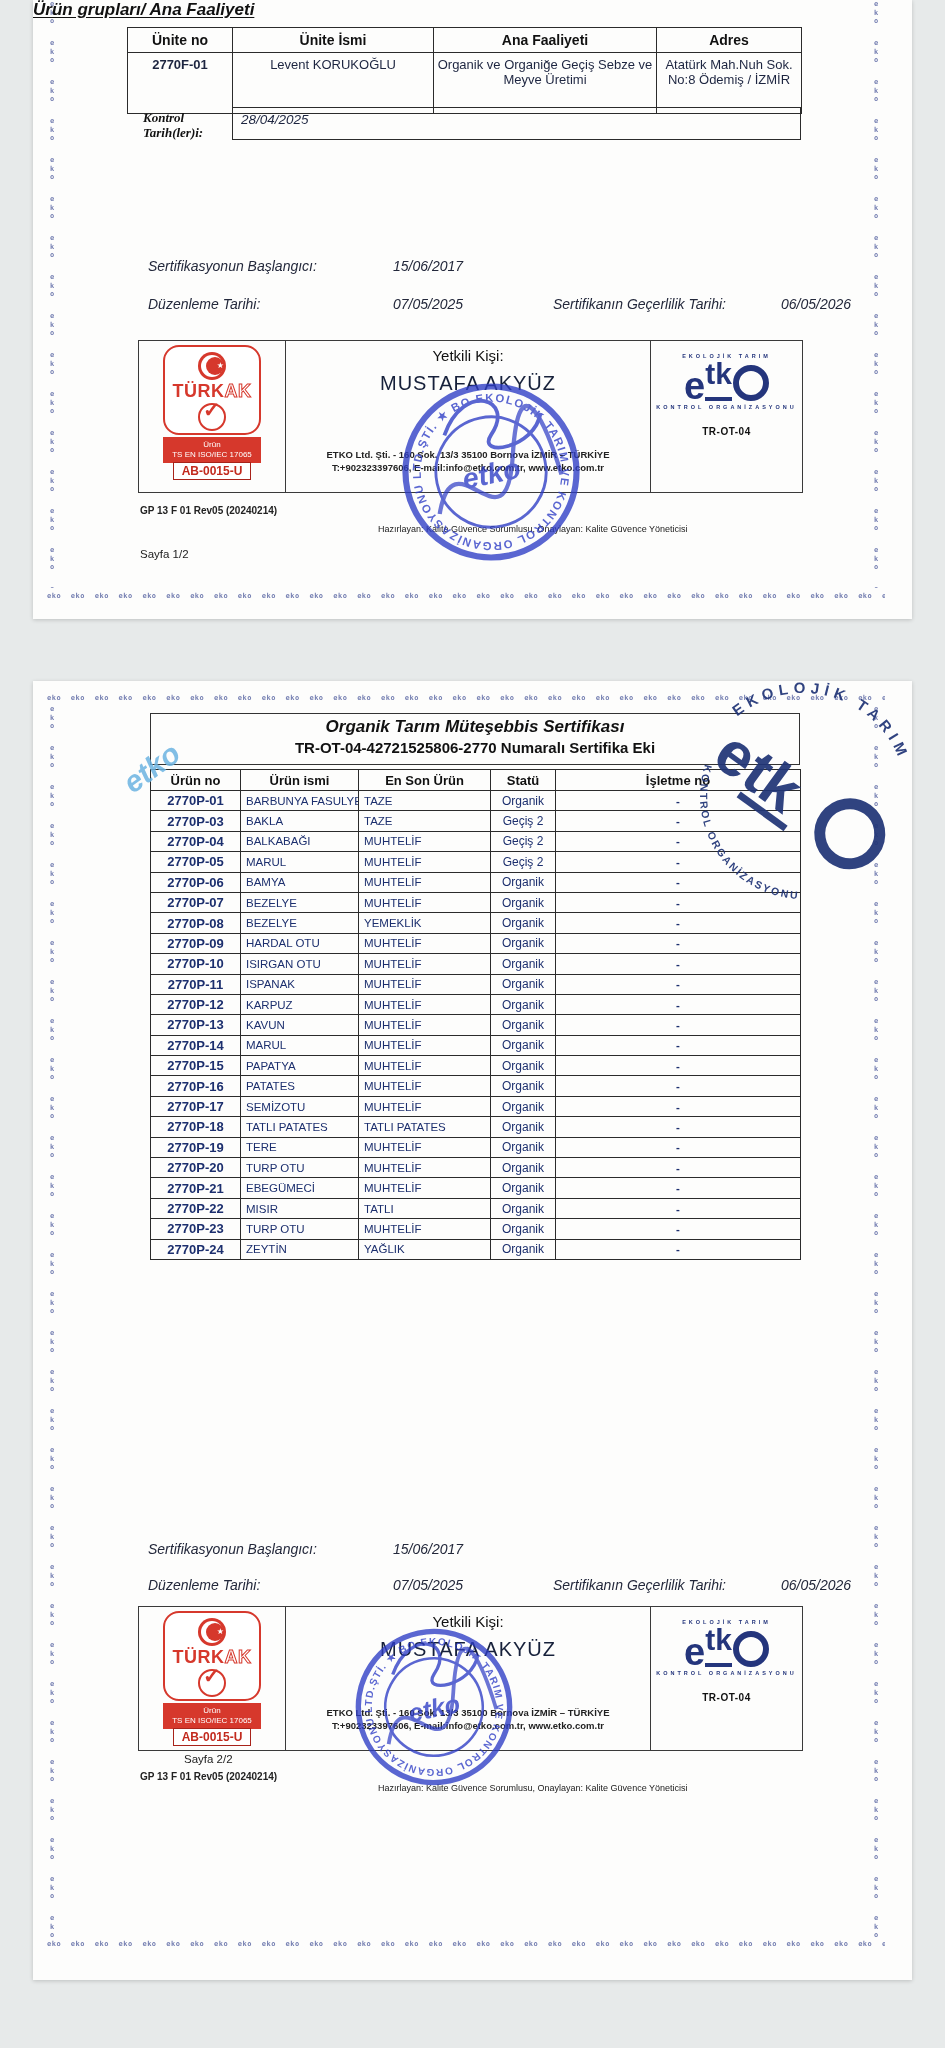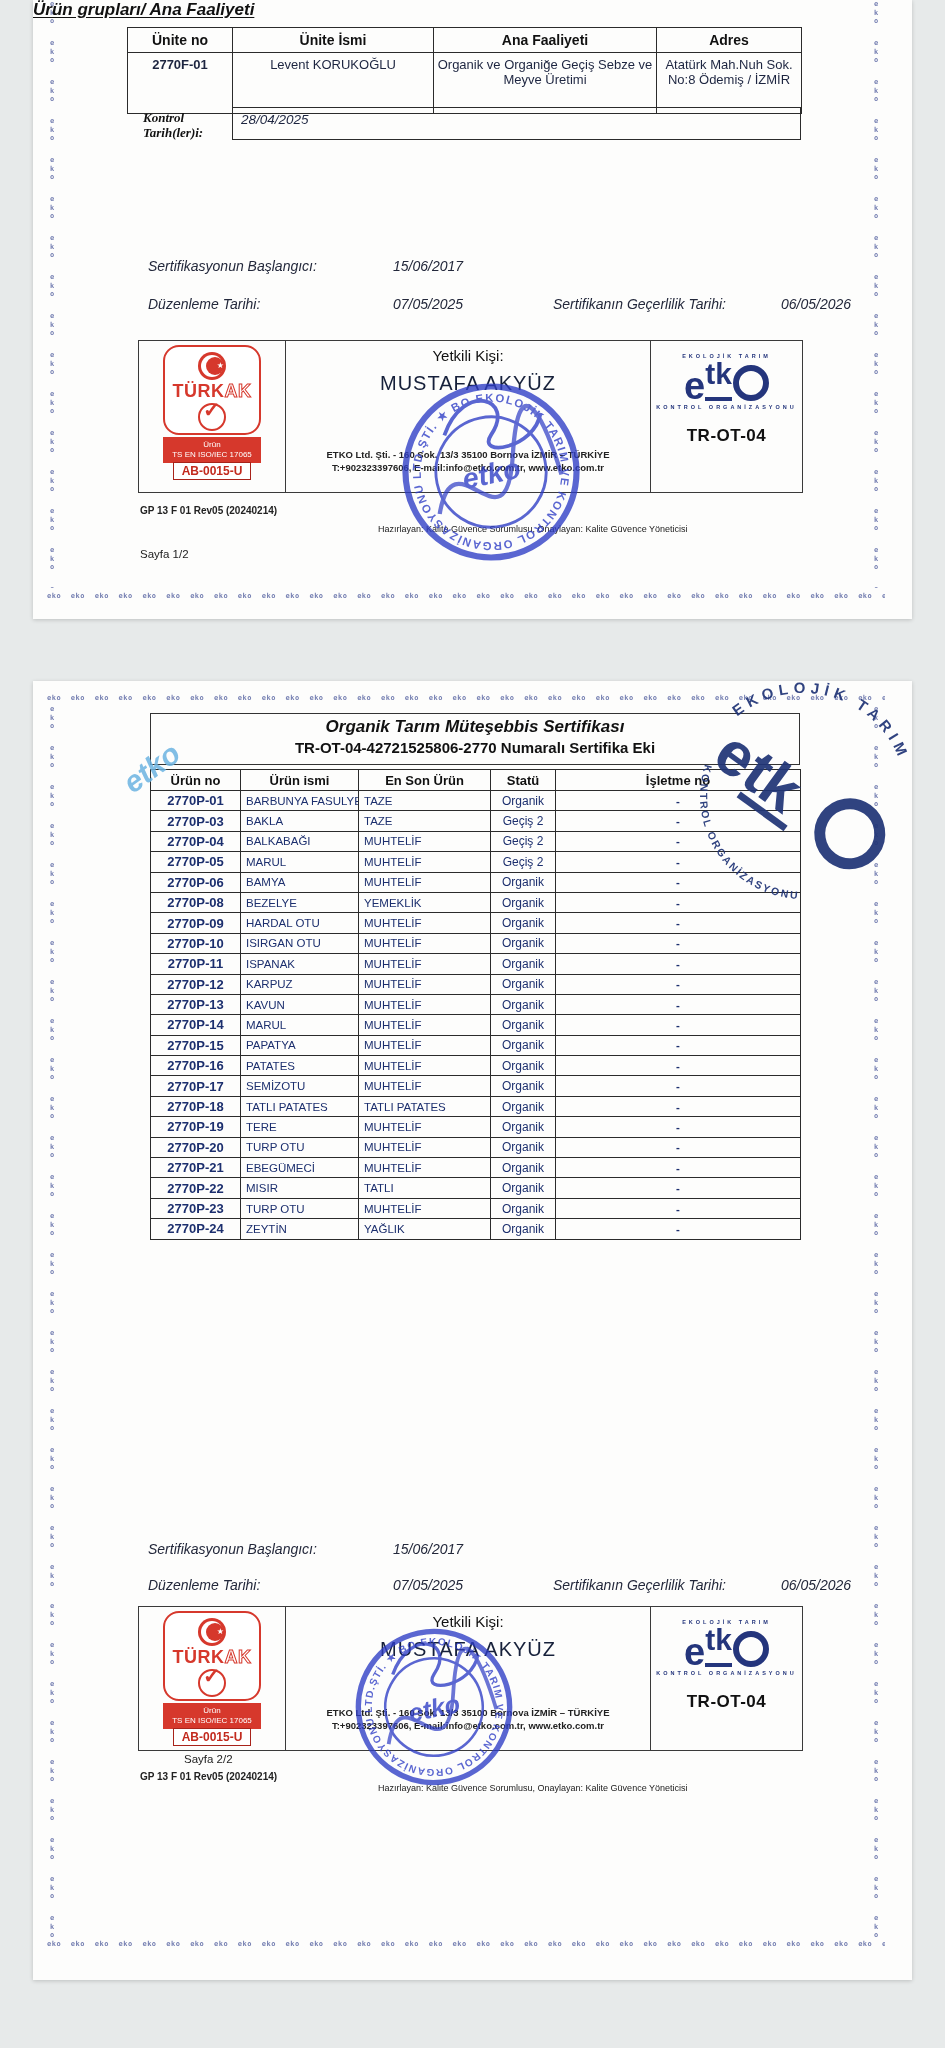"TR-OT-04" .etko-code { font-size: 17px -> 10px }
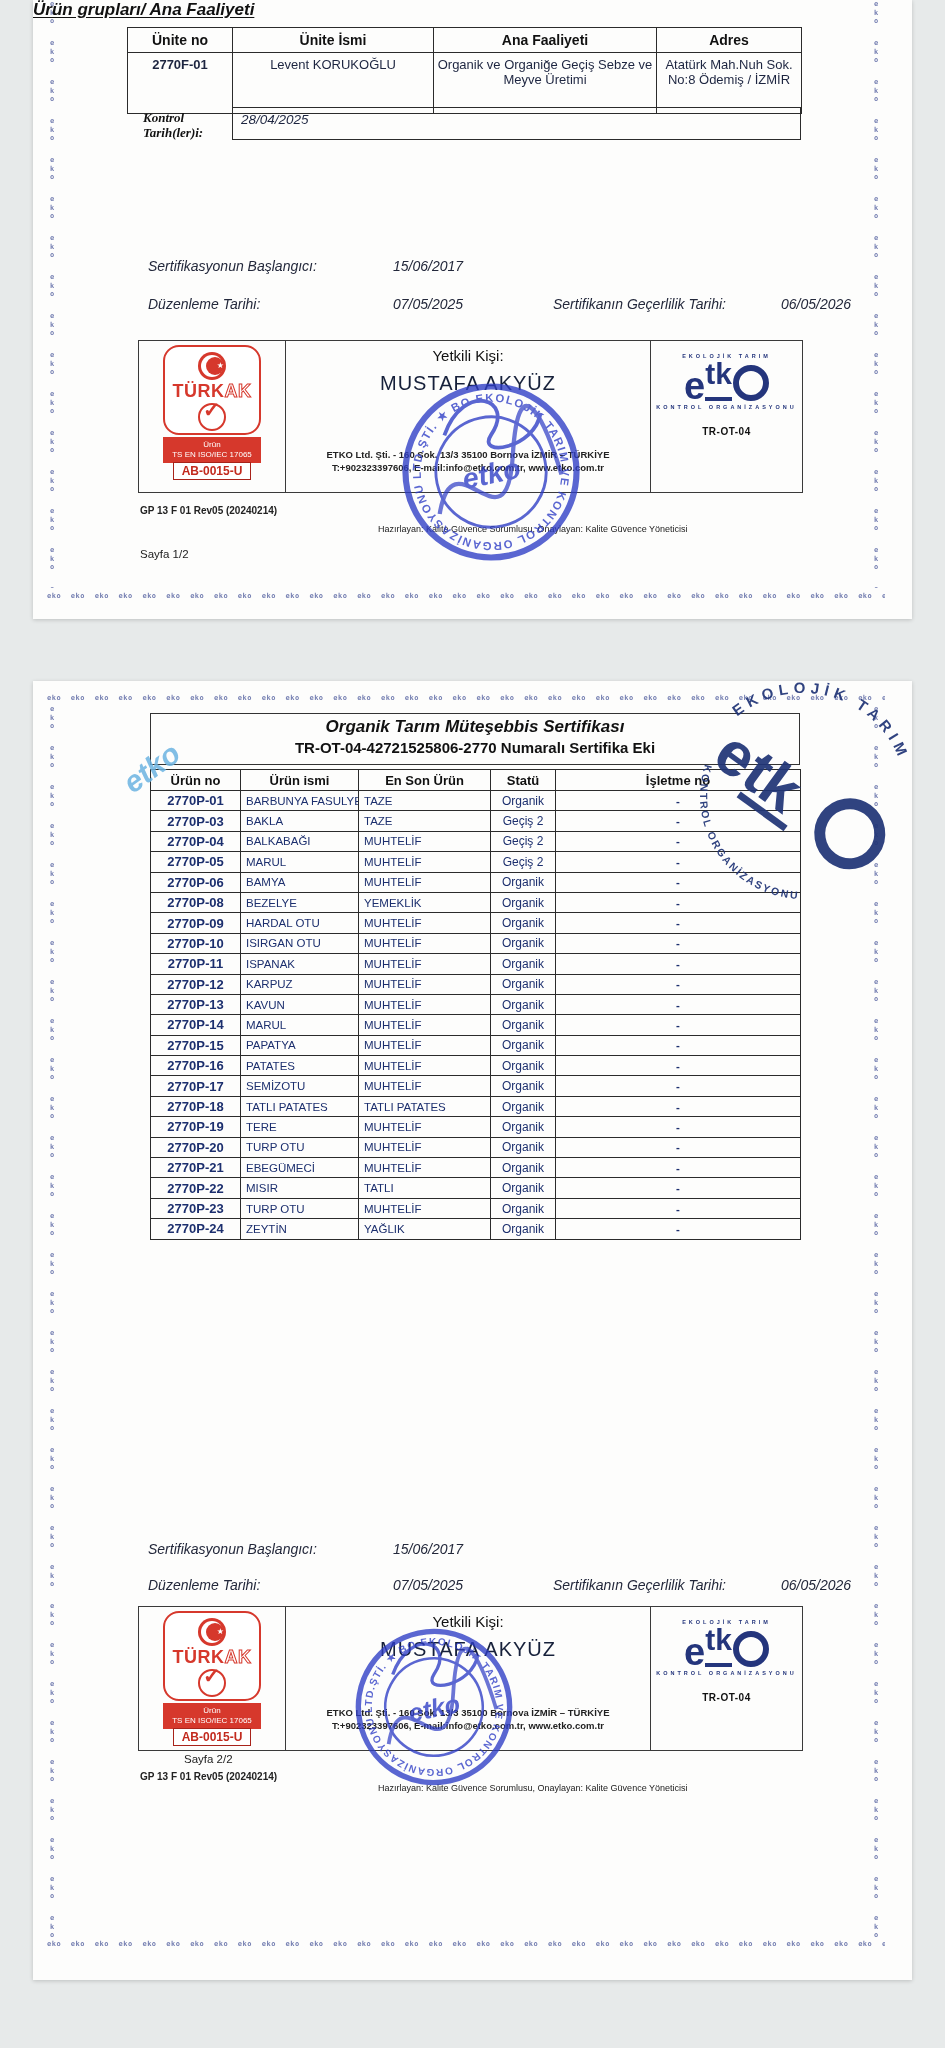"2770P-07" tr { html: none -> <tr> <td>2770P-07</td> <td>BEZELYE</td> <td>MUHTELİF</td> <td>Organik</td> <td>-</td> </tr> }
